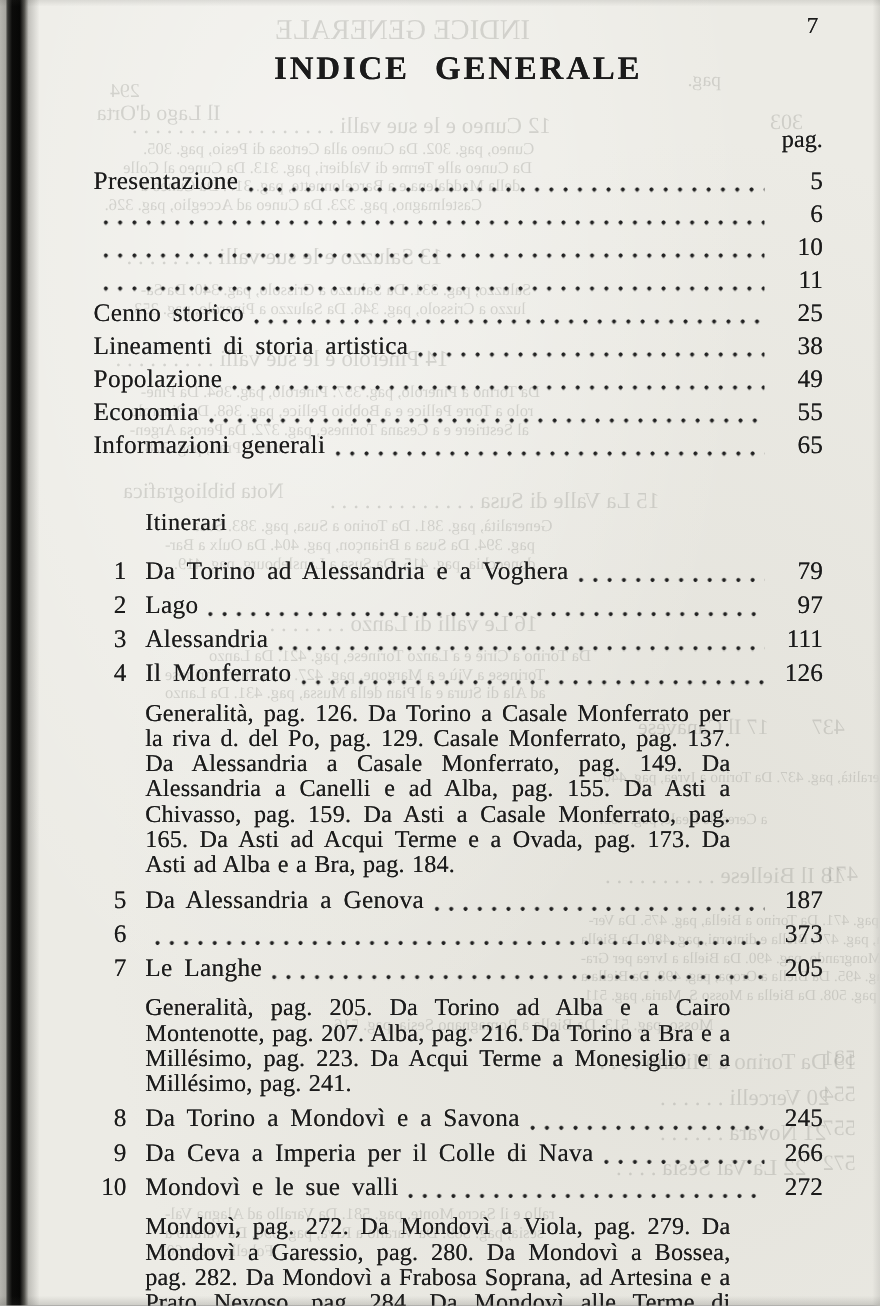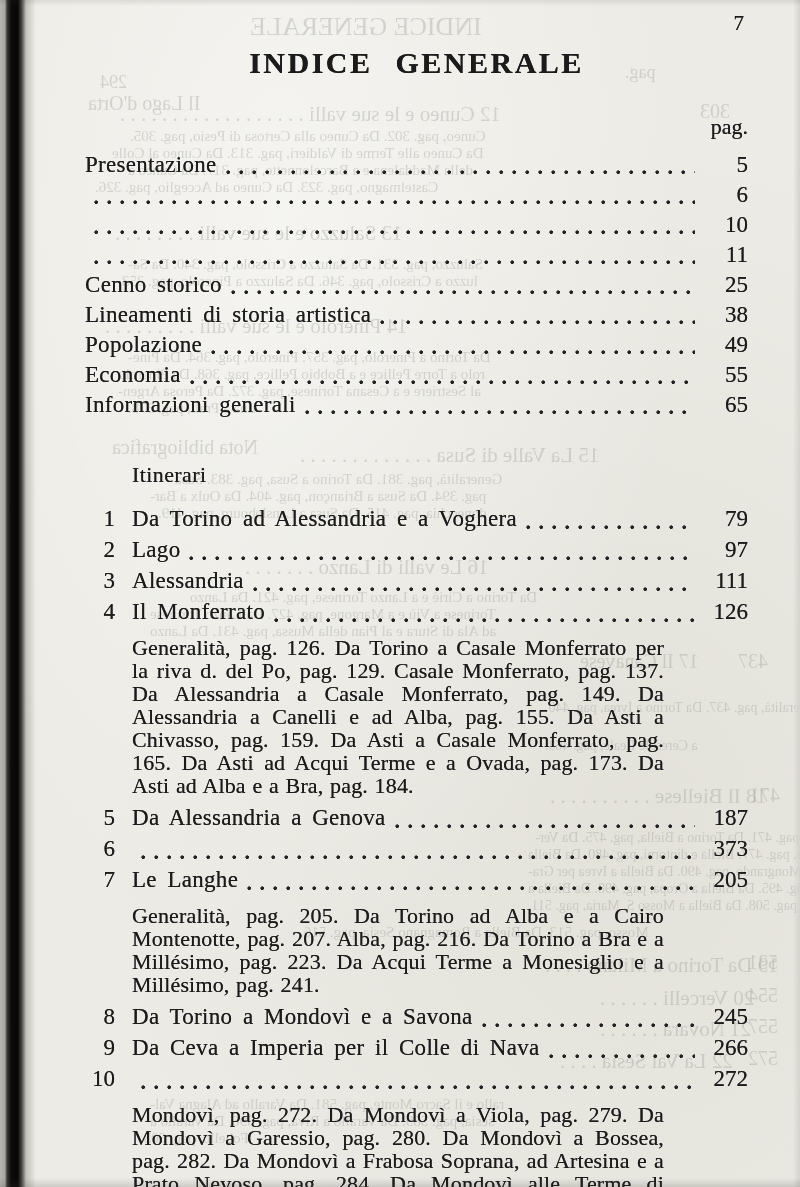"Mondovì e le sue valli" span.label { html: none -> <span>Mondovì e le sue valli</span> }
